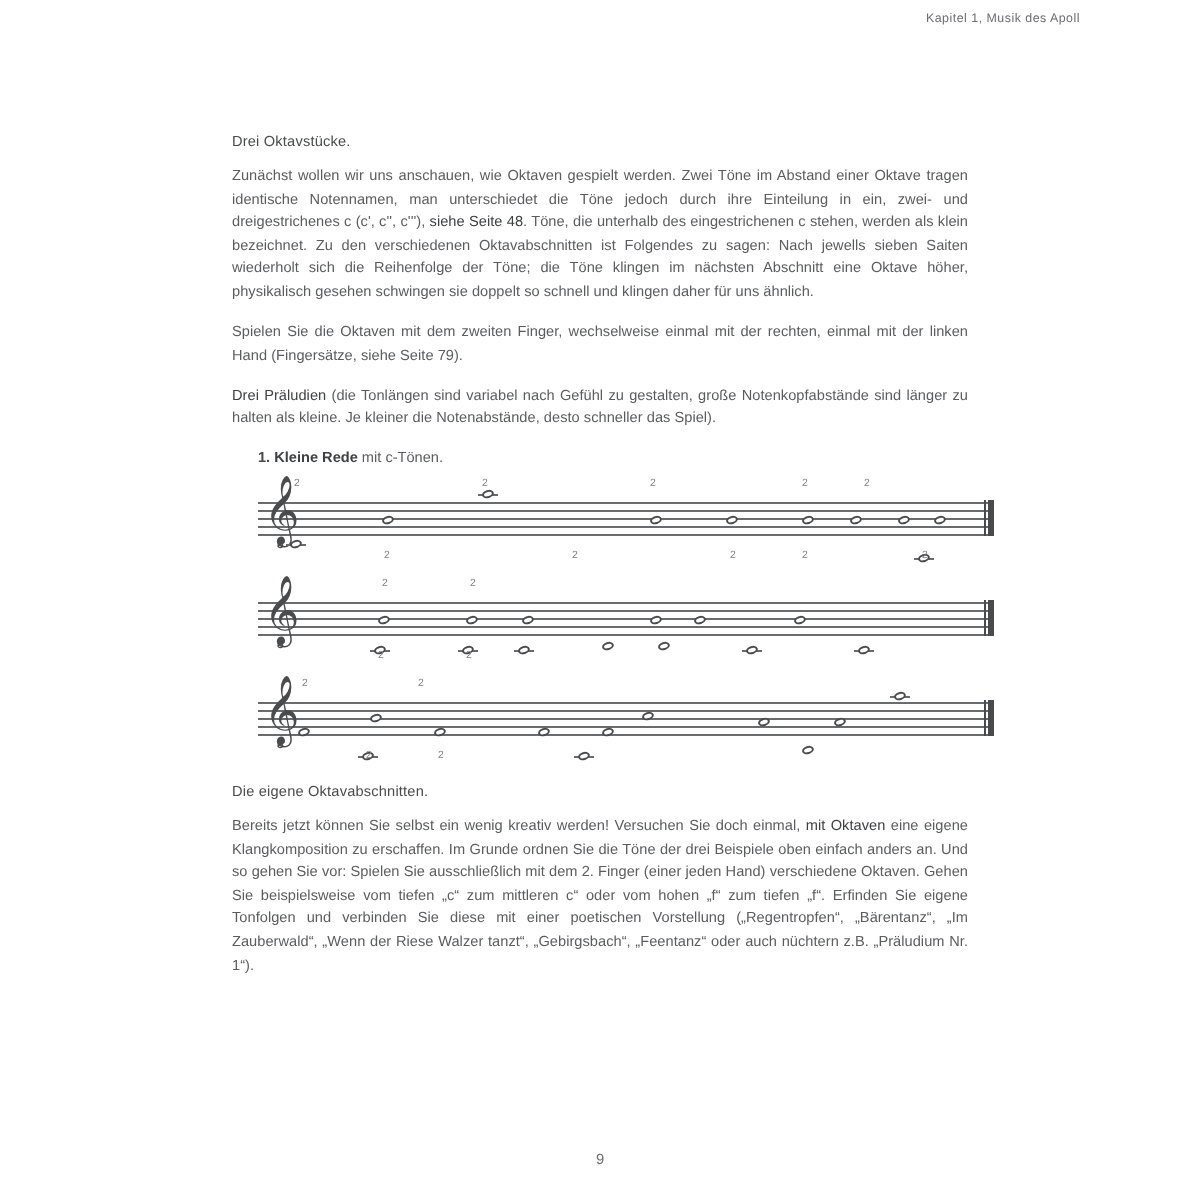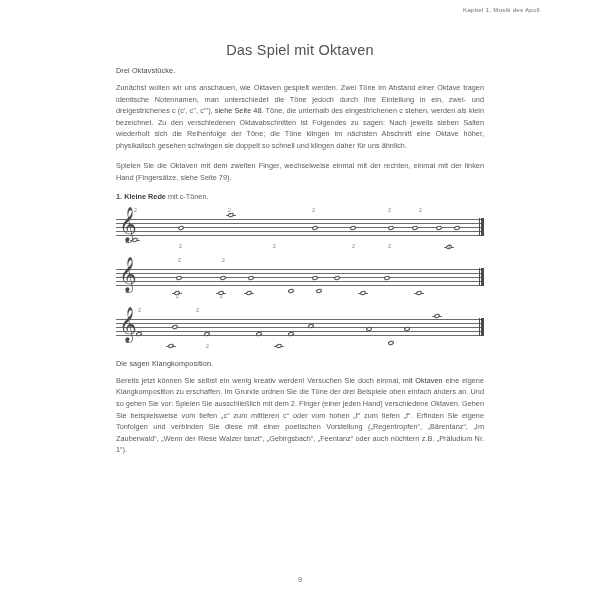"Das Spiel mit Oktaven" h1.page-title { html: <h1>Das Spiel mit Oktaven</h1> -> none }
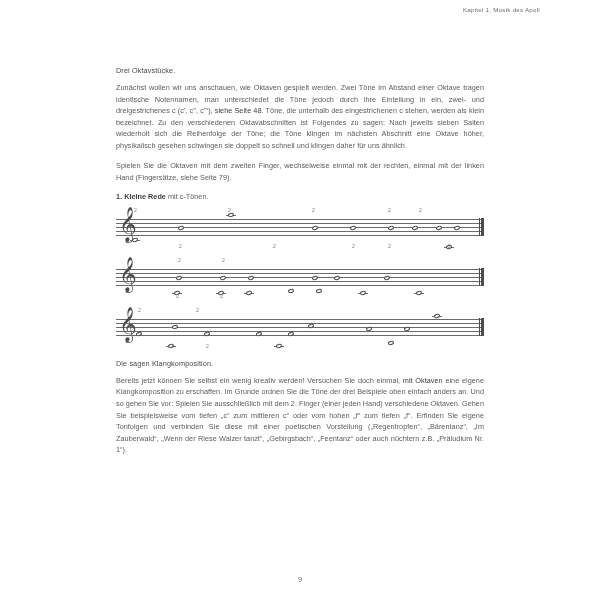"Drei Präludien (die Tonlängen sind" p.body { html: none -> <p><b>Drei Präludien</b><span> (die Tonlängen sind variabel nach Gefühl zu gestalten, große Notenkopfabstände sind länger zu halten als kleine. Je kleiner die Notenabstände, desto schneller das Spiel).</span></p> }
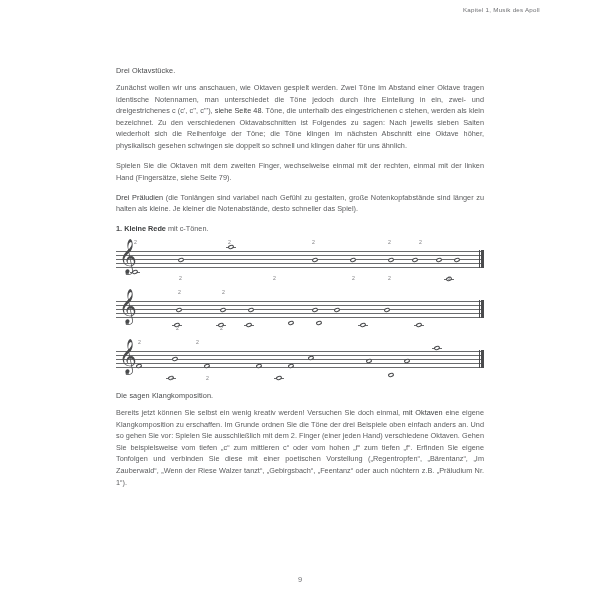"1. Kleine Rede mit c-Tönen." .piece { margin-left: none -> 13px }
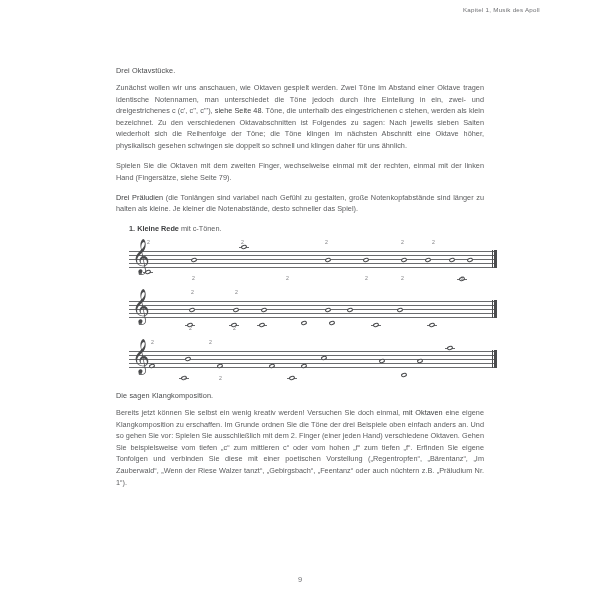"Die sagen Klangkomposition." div.sec-head { text: sagen Klangkomposition -> eigene Oktavabschnitten }
